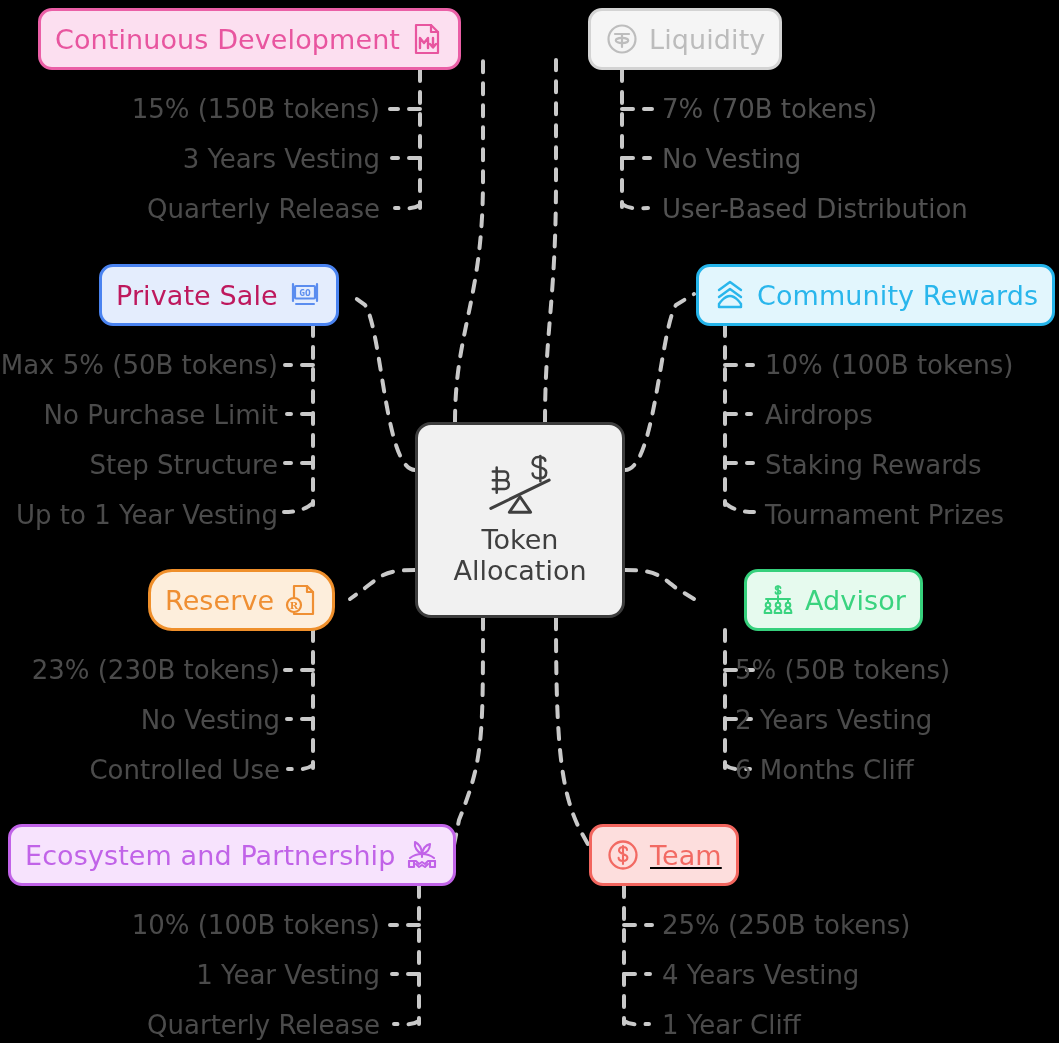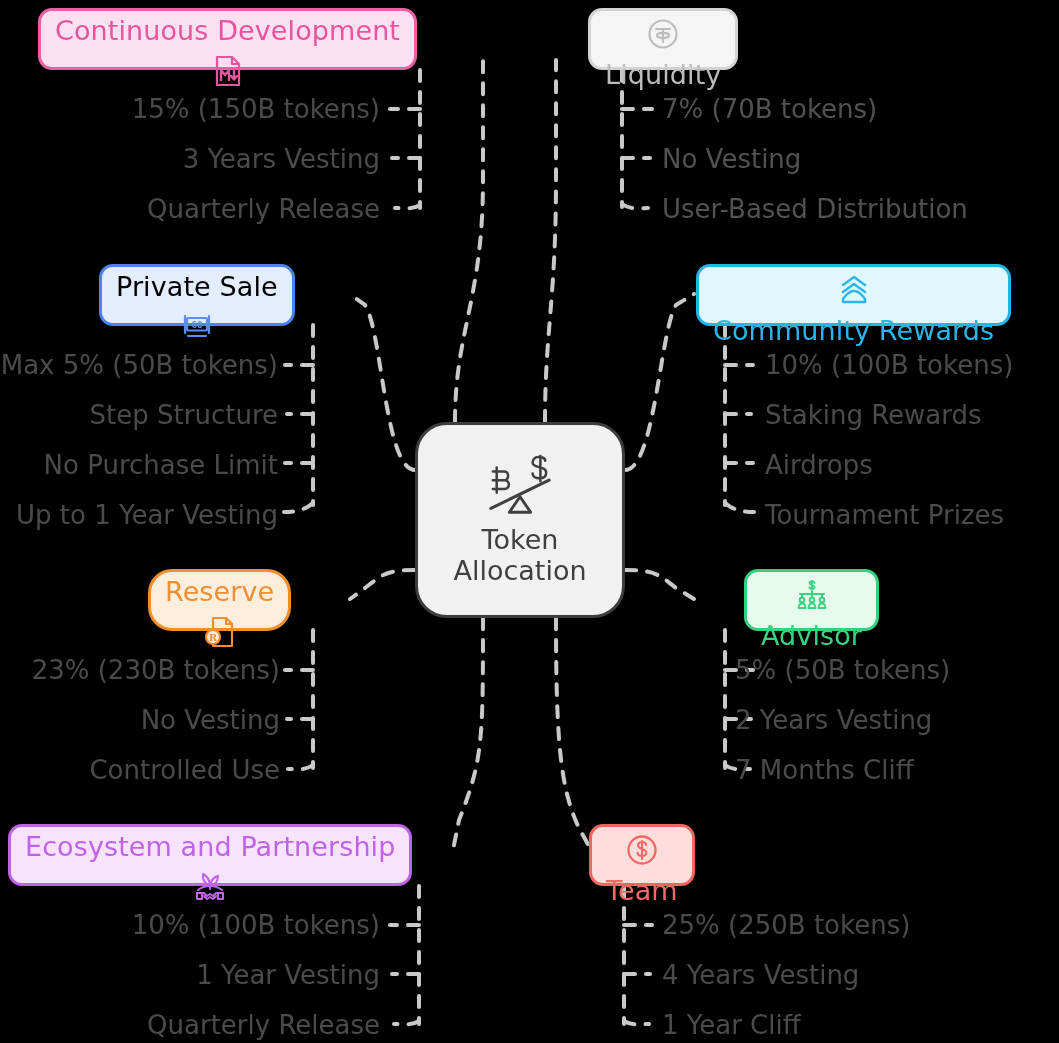"Continuous Development" .node { flex-direction: column -> none }
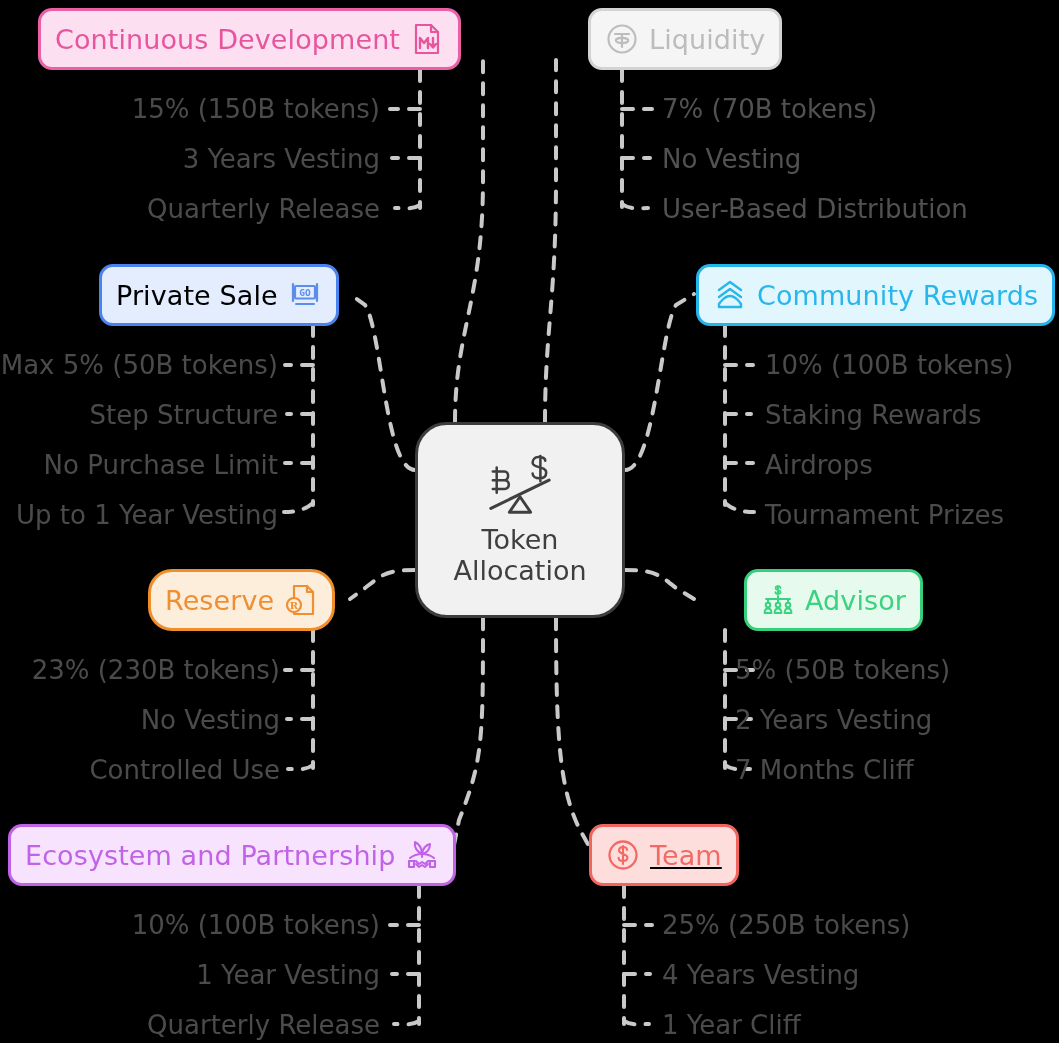"Private Sale" span.nlabel { color: #000000 -> #be185d }
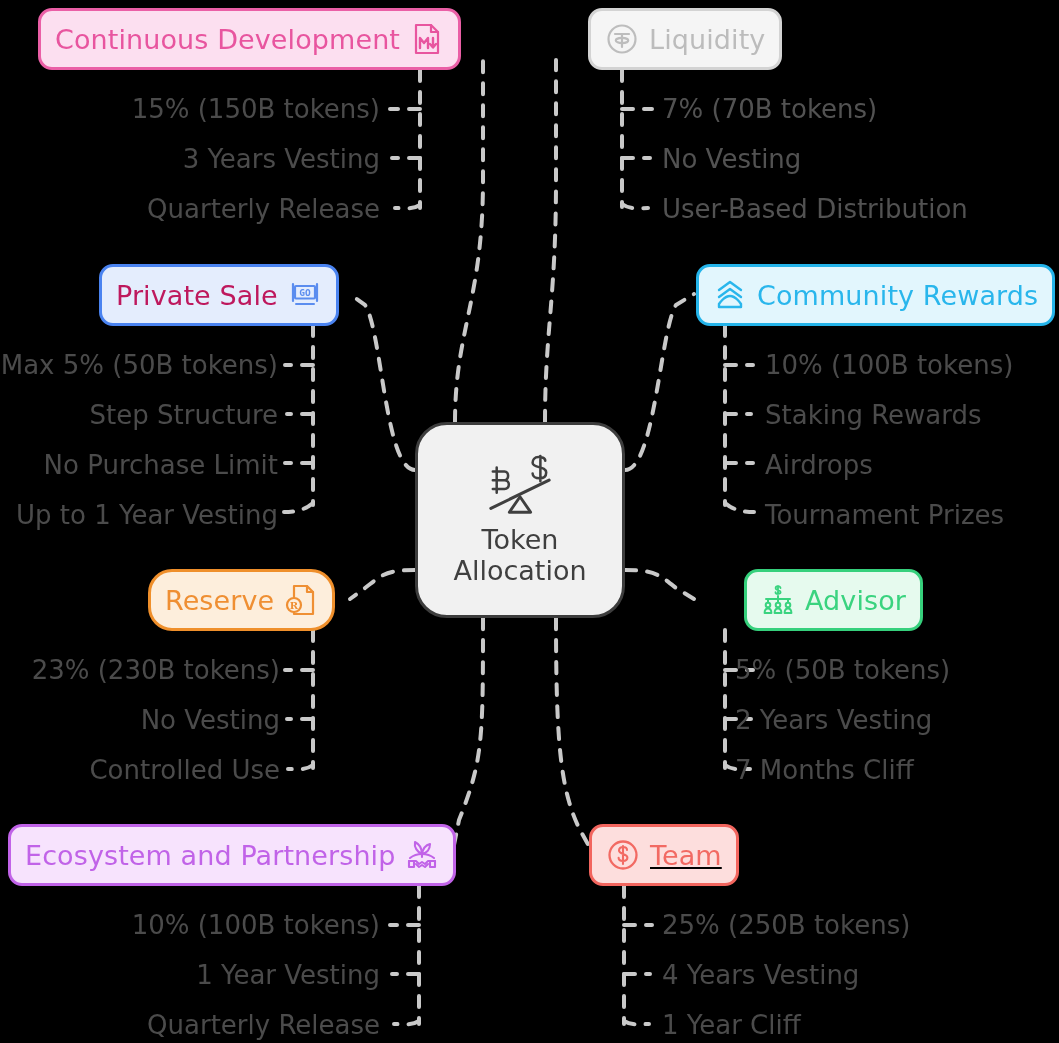"Step Structure" div.sub { order: before "No Purchase Limit" -> after "No Purchase Limit" }
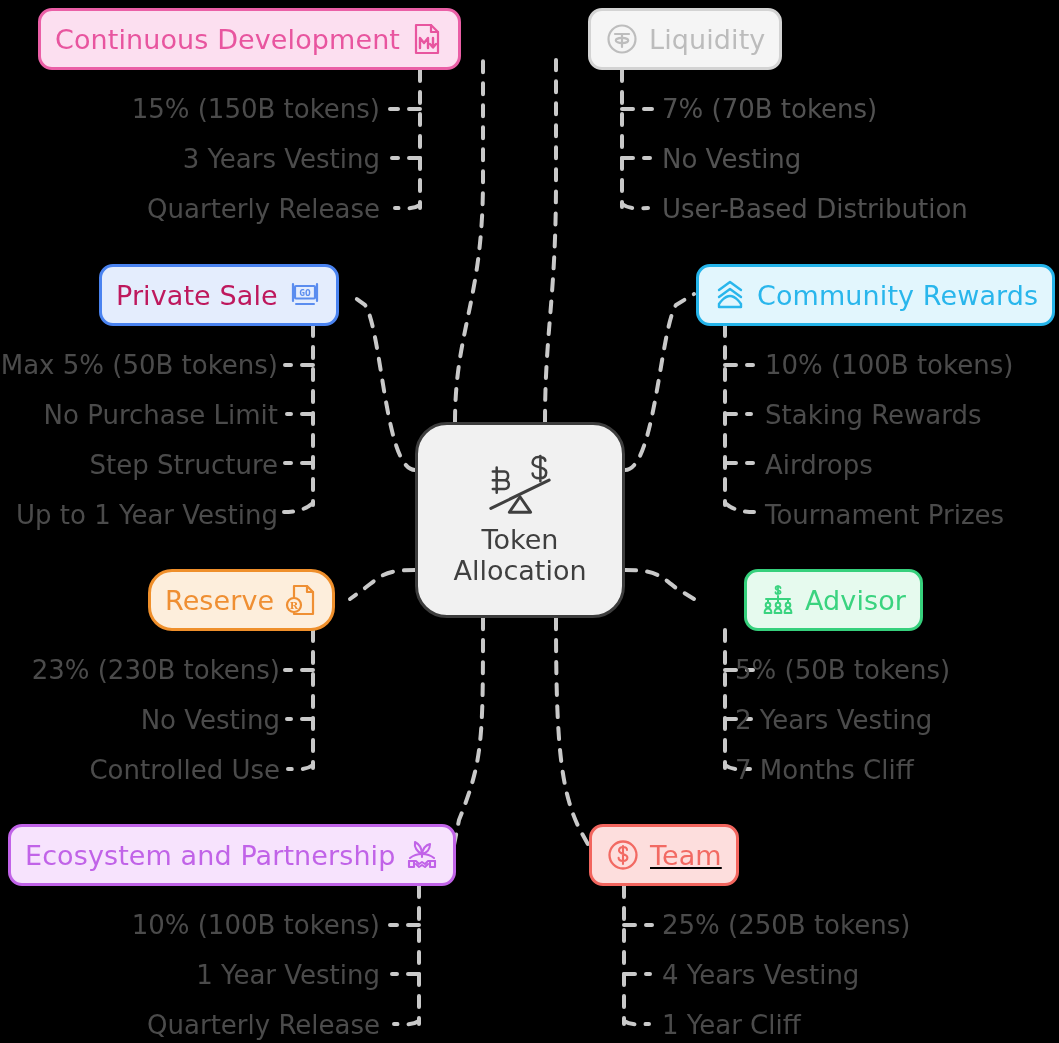"Staking Rewards" div.sub { order: before "Airdrops" -> after "Airdrops" }
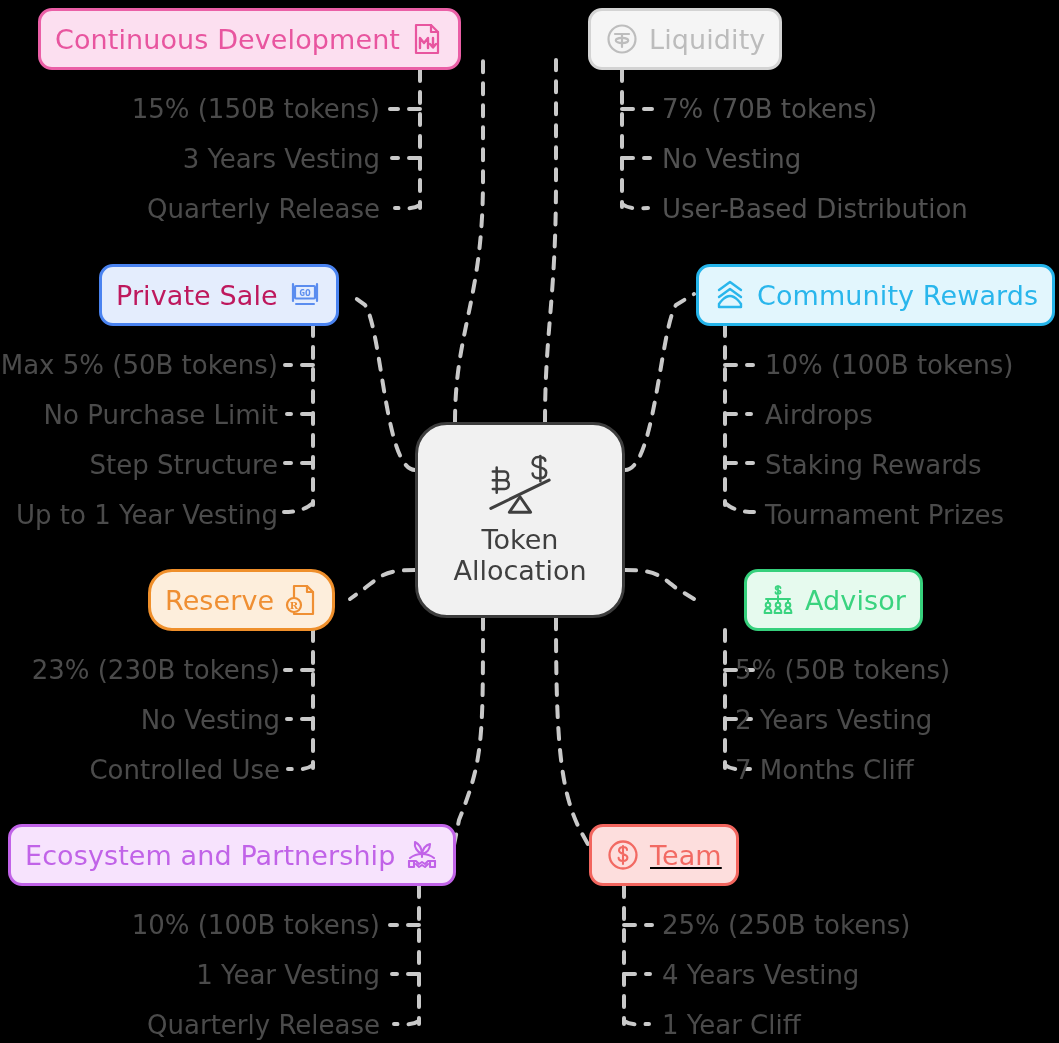"Token" #central { border-radius: 32px -> 16px }
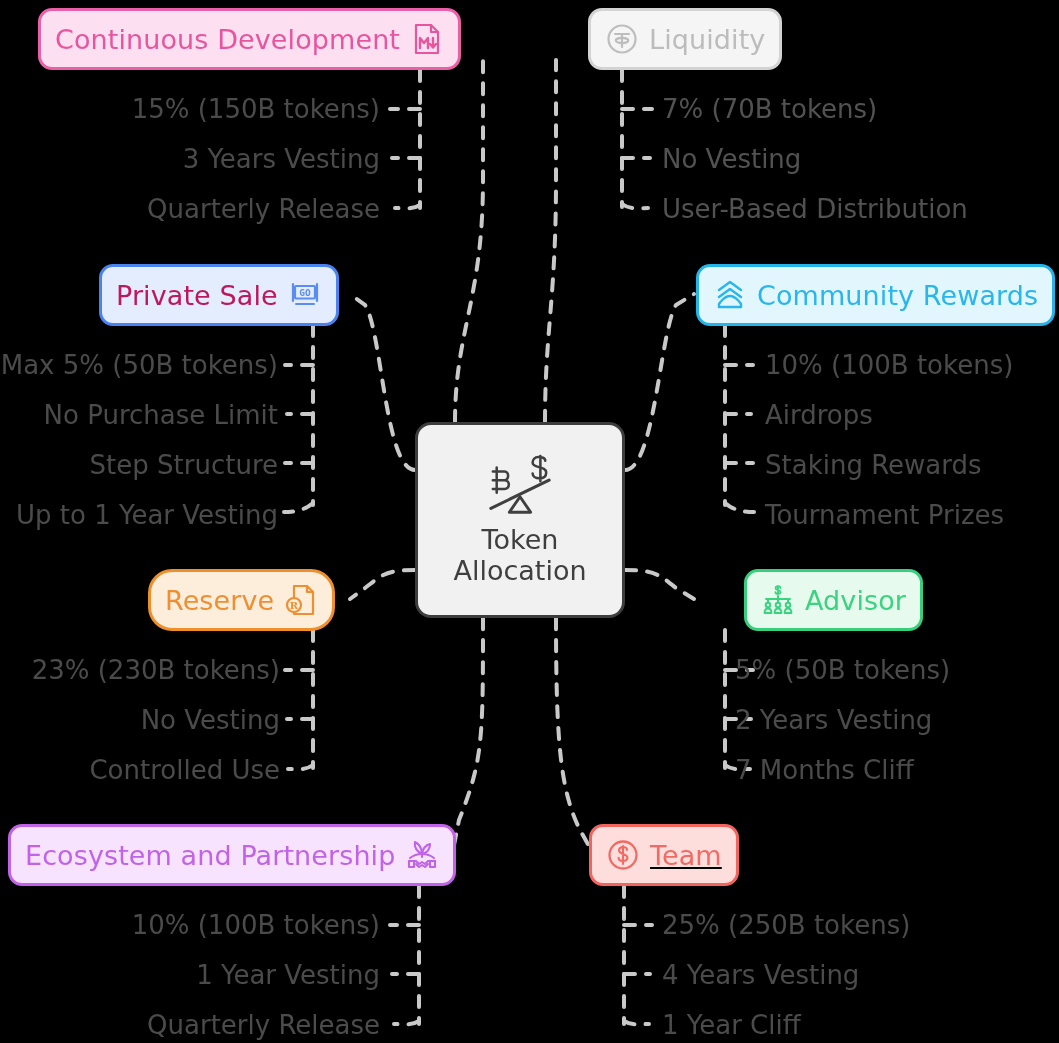"7 Months Cliff" div.sub { text: 7 -> 6 }
